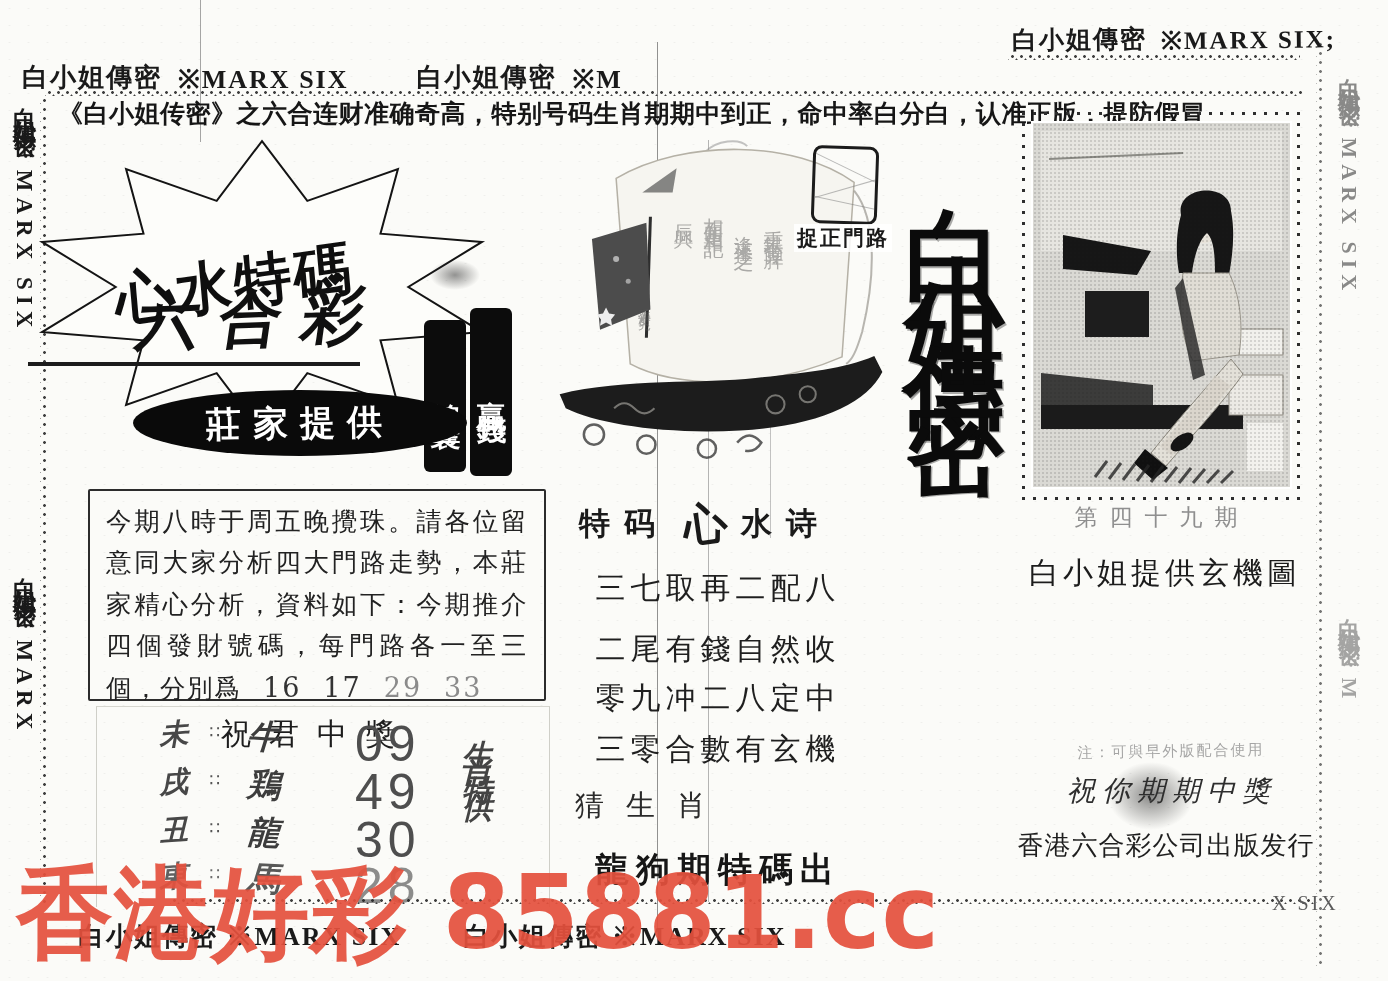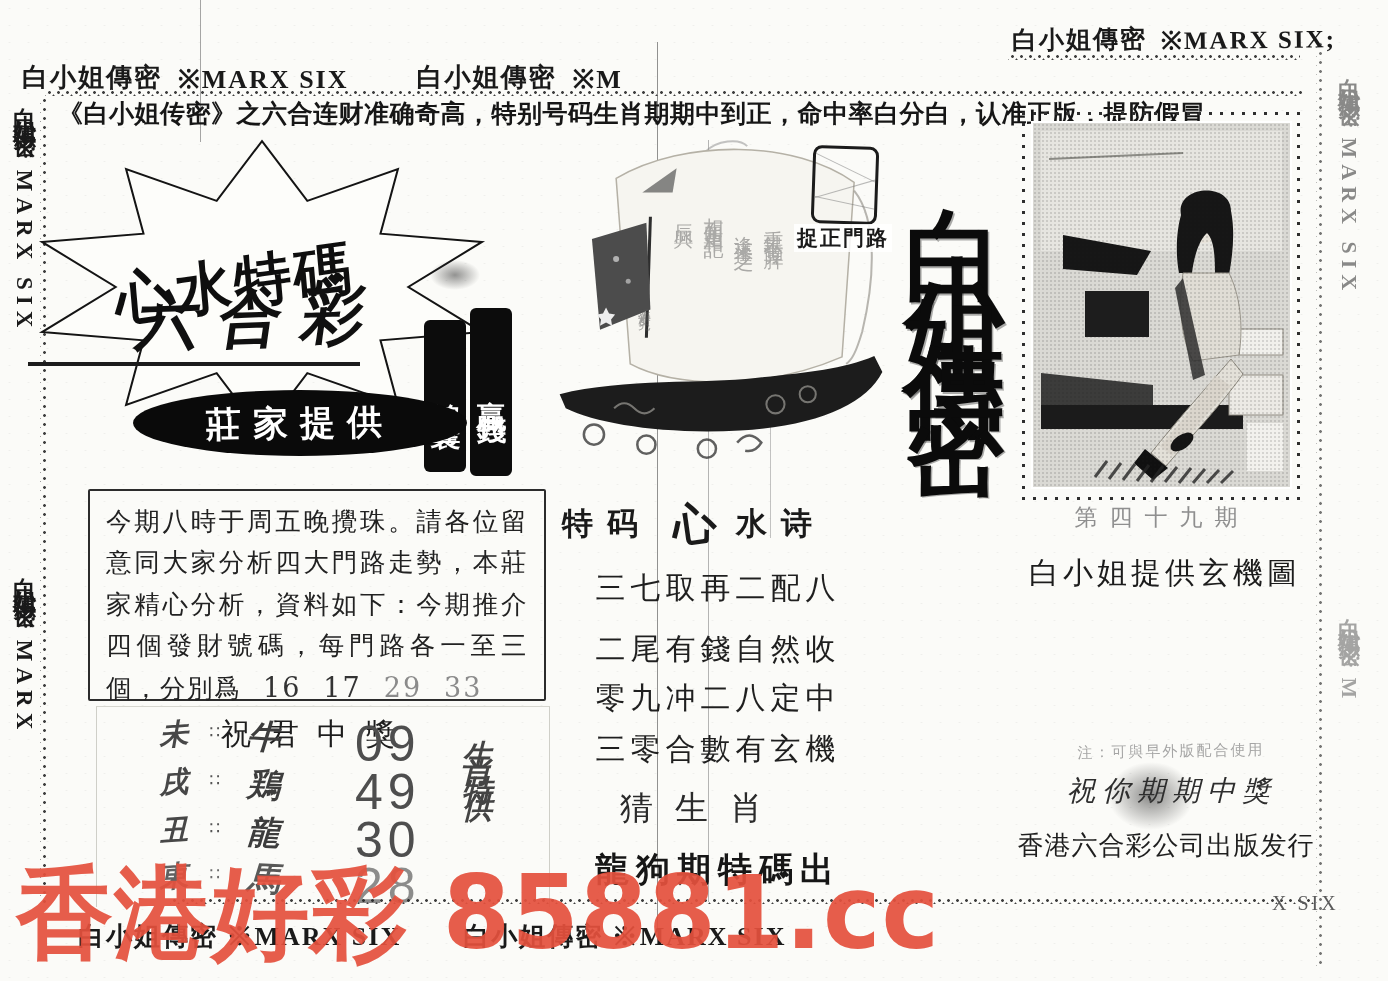"特码" #poemTitle { gap: 20px -> 14px; justify-content: center -> flex-start; left: 538px -> 579px }
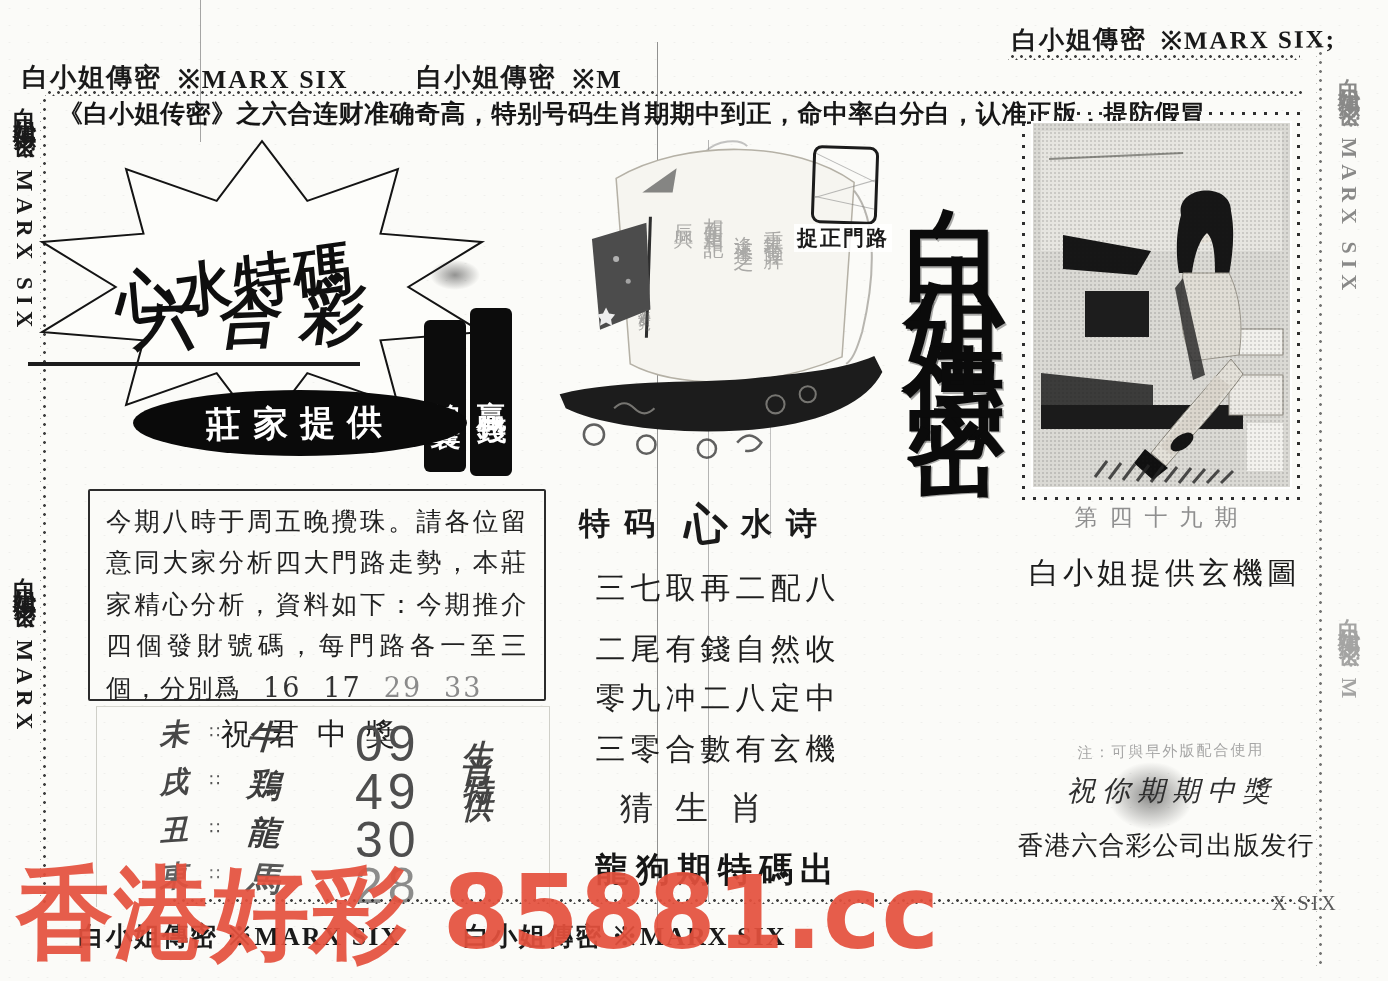"猜生肖" #hint { font-size: 33px -> 29px; text-align: right -> left }
